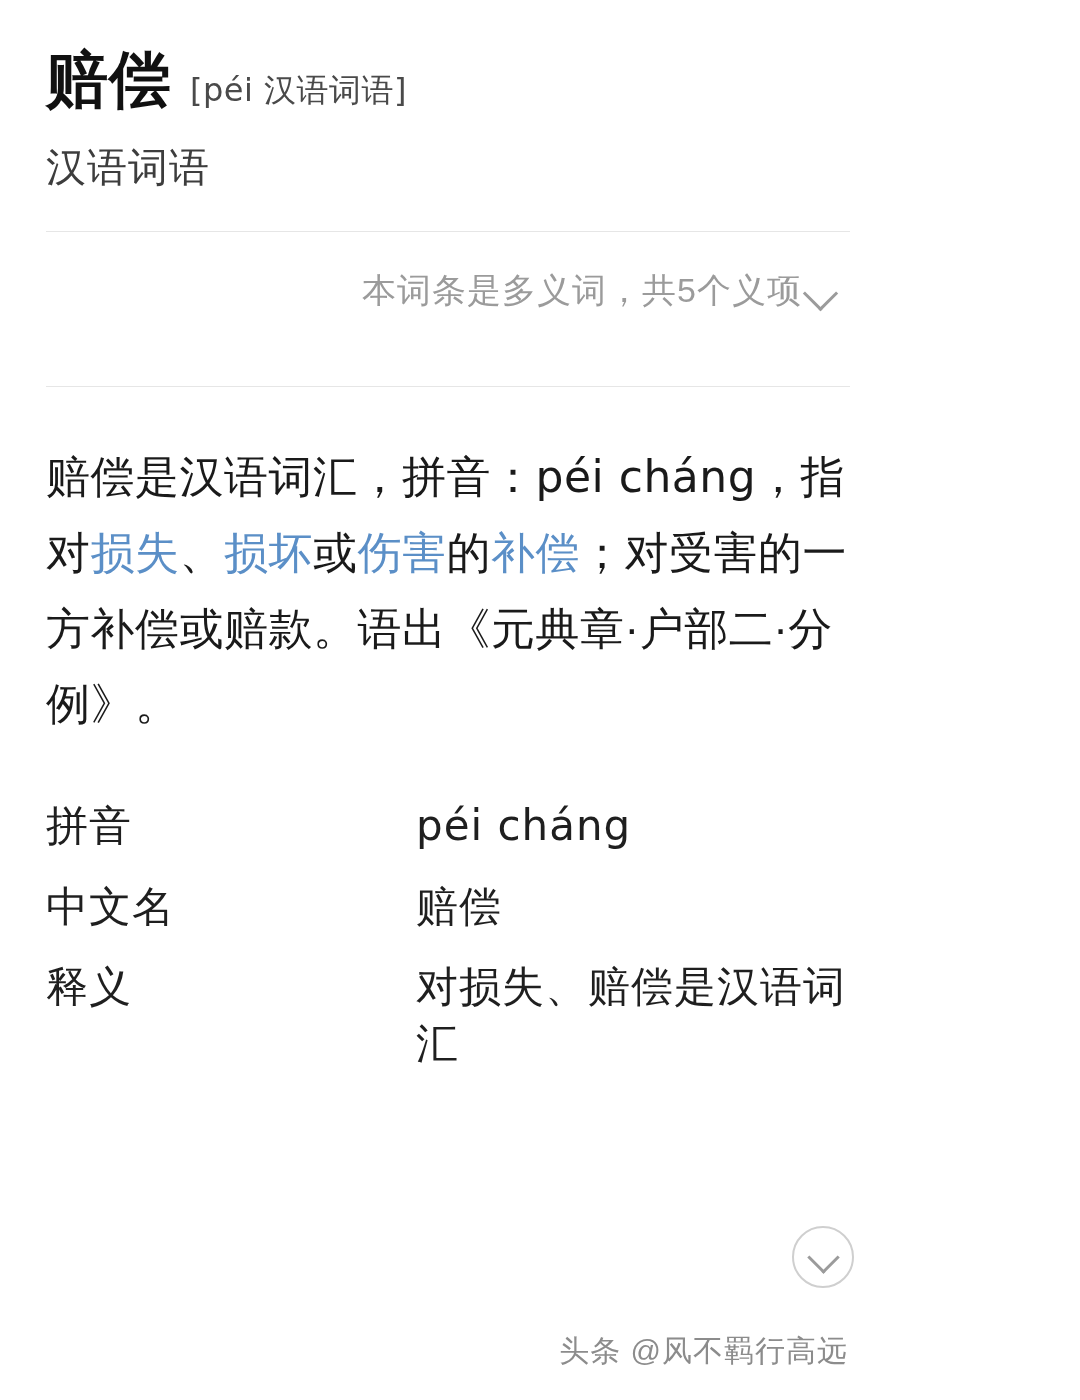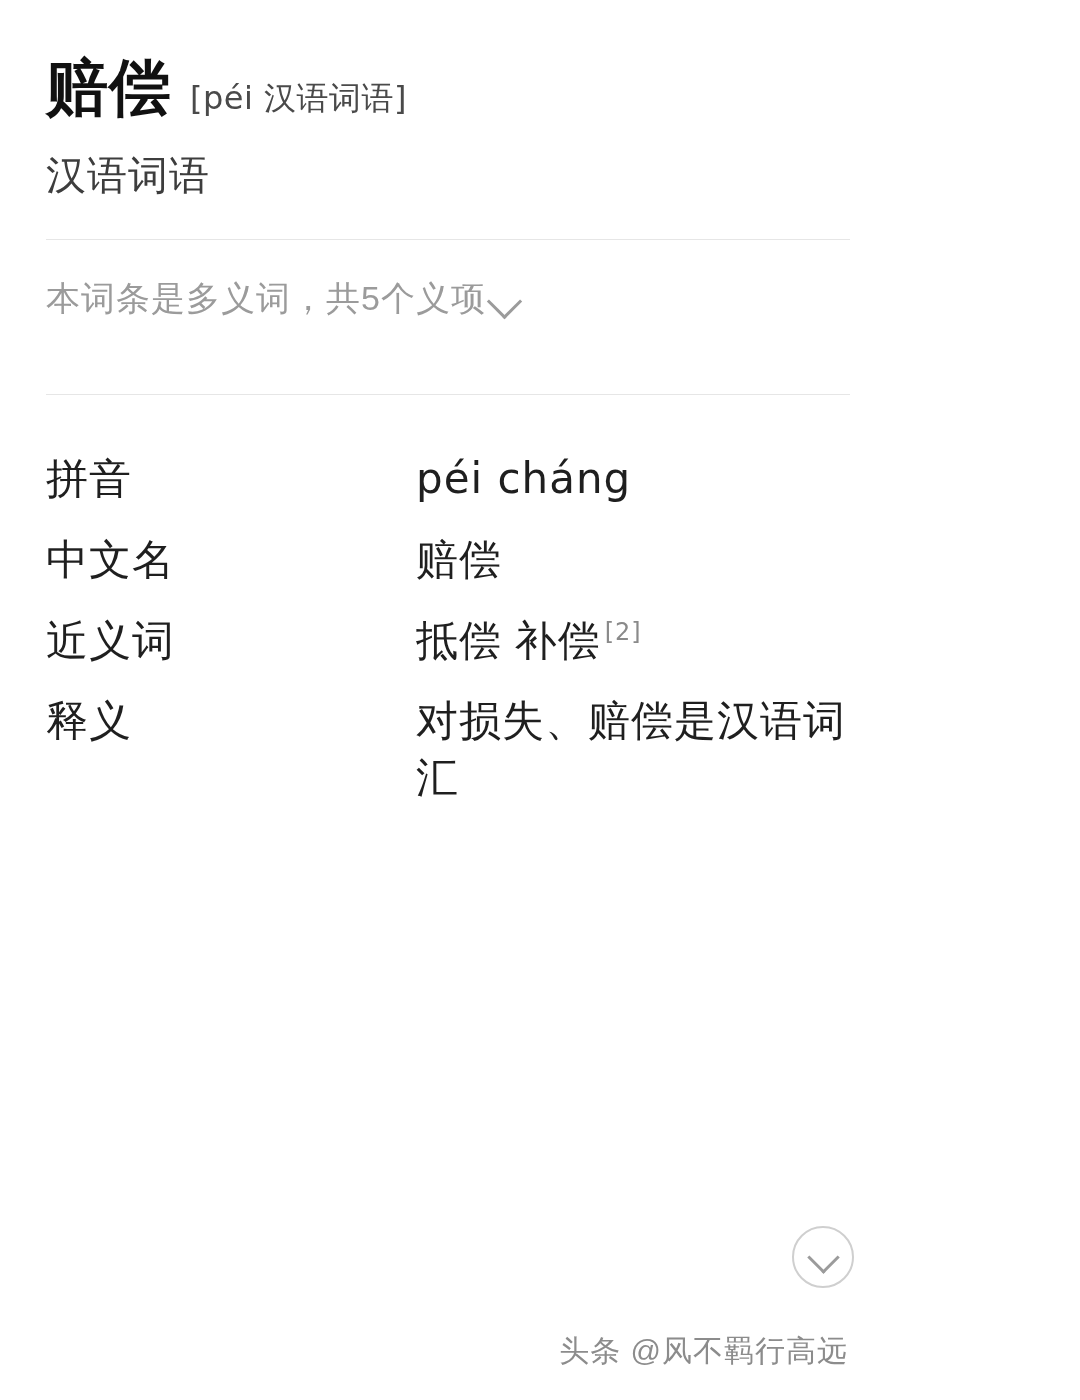"赔偿" .page { padding: 8px 46px -> 0 46px }
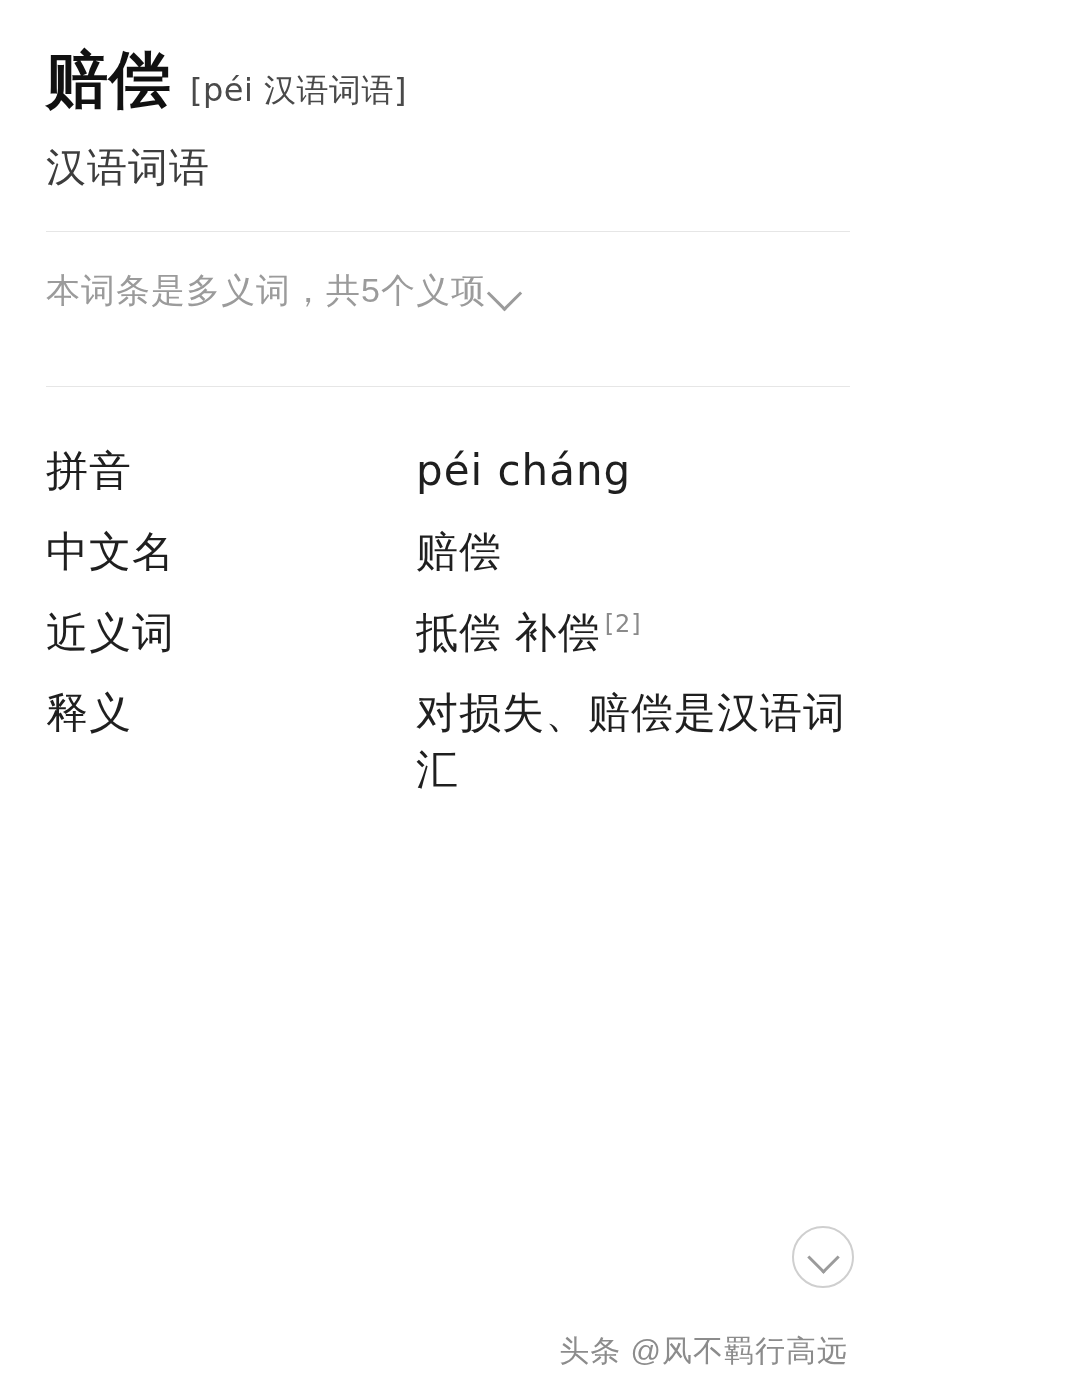"本词条是多义词，共5个义项" .polysemy { justify-content: flex-start -> flex-end }
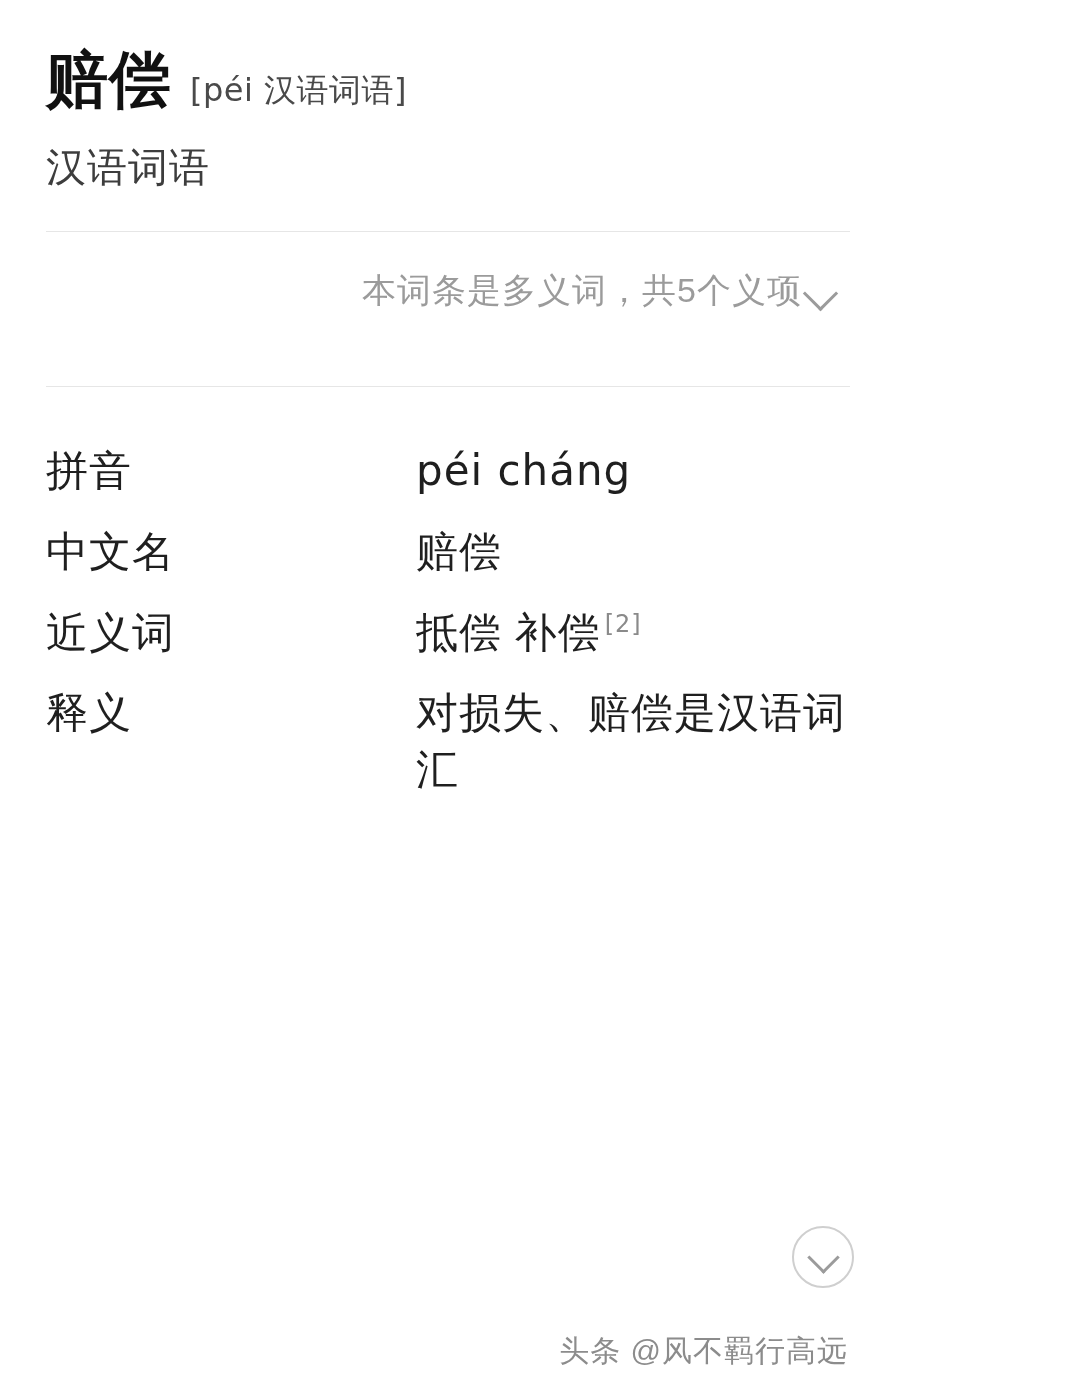"赔偿是汉语词汇，拼音：péi" div.summary { html: none -> <div> <span>赔偿是汉语词汇，拼音：</span><span>péi cháng</span><span>，指对</span><span>损失</span><span>、</span><span>损坏</span><span>或</span><span>伤害</span><span>的</span><span>补偿</span><span>；对受害的一方补偿或赔款。语出《元典章·户部二·分例》。</span> </div> }
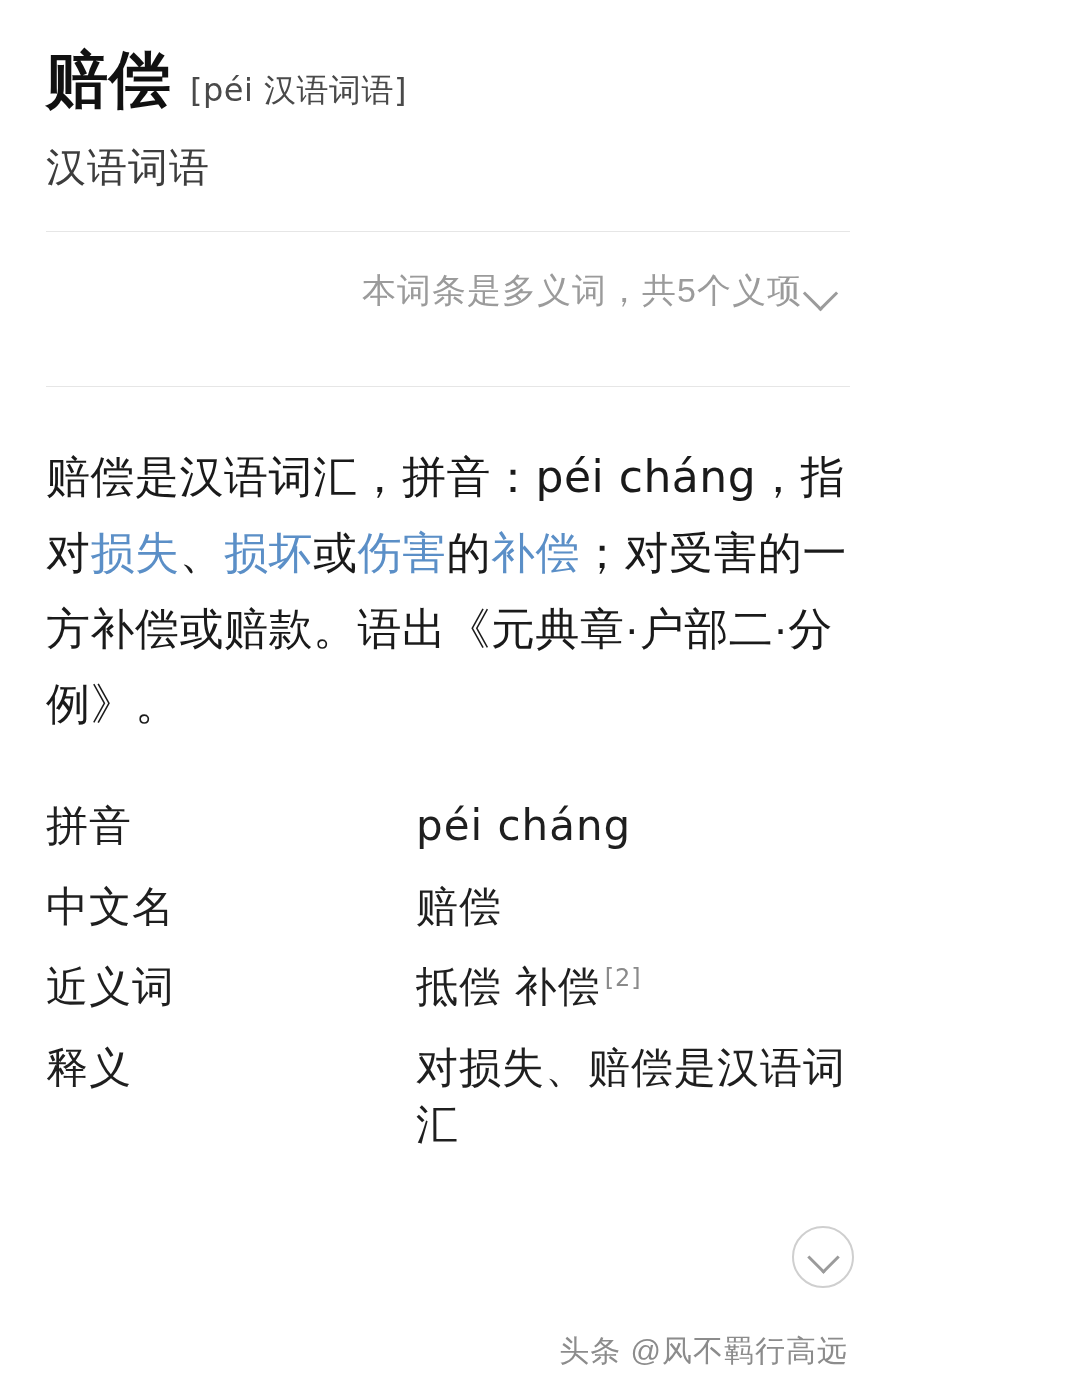"近义词" tr { html: <tr> <td>近义词</td> <td> <span>抵偿 补偿</span><span>[2]</span> </td> </tr> -> none }
